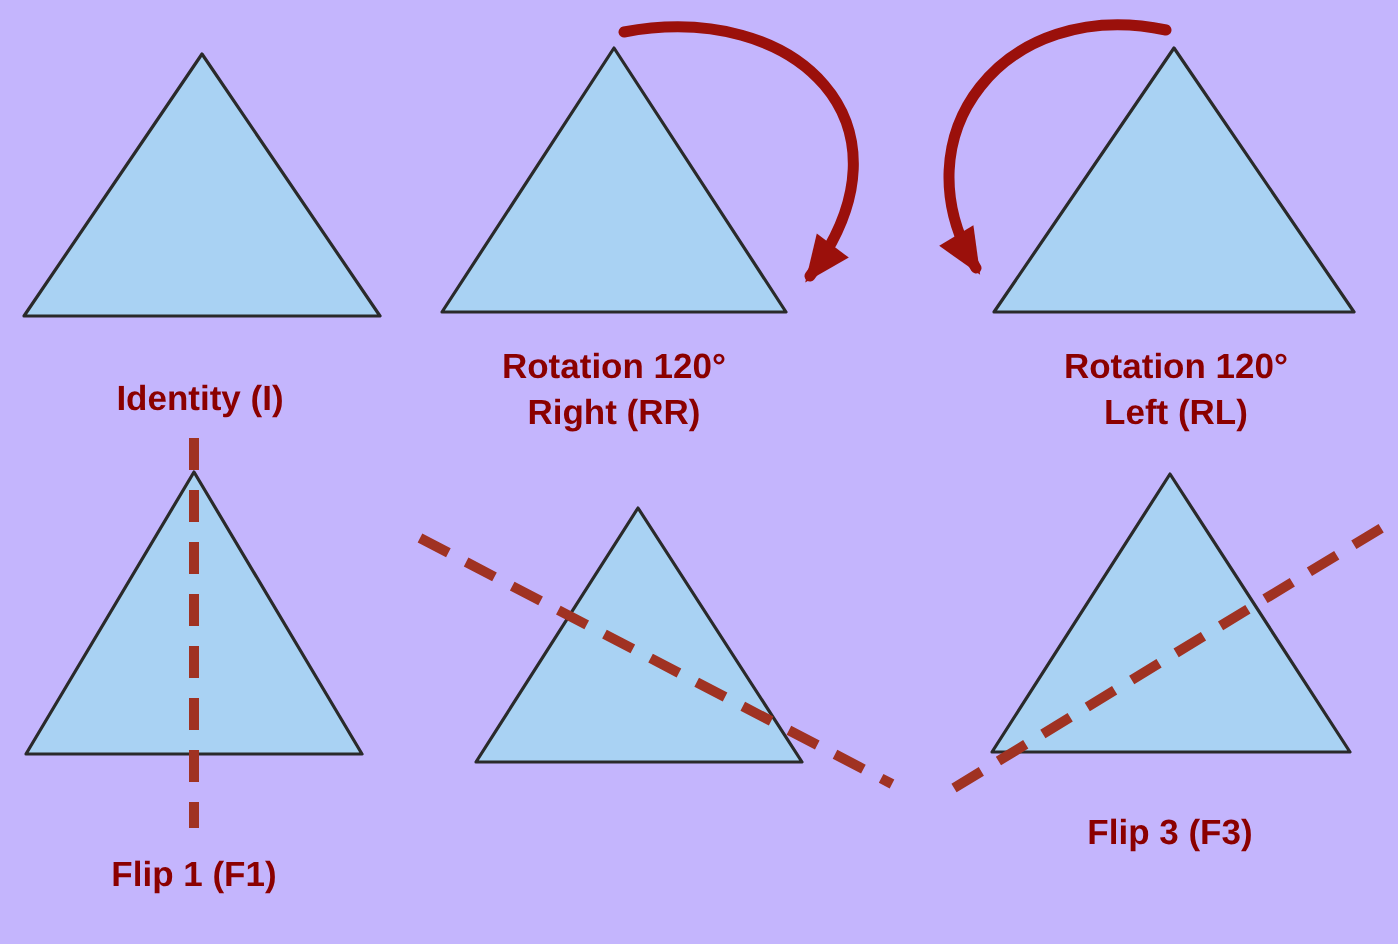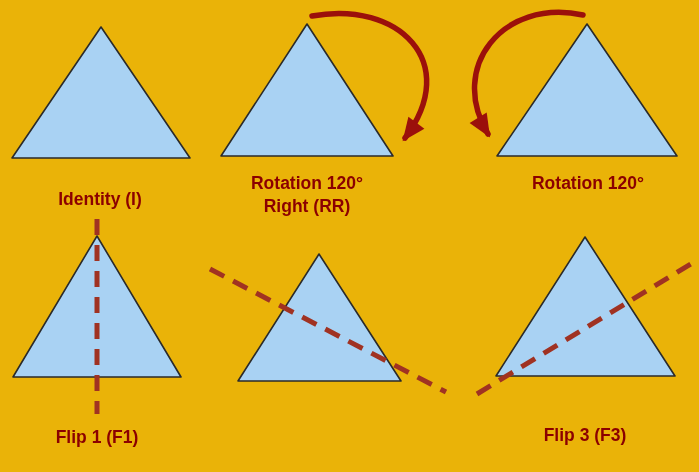"Identity (I)" .canvas { background: #eab308 -> #c4b5fd }
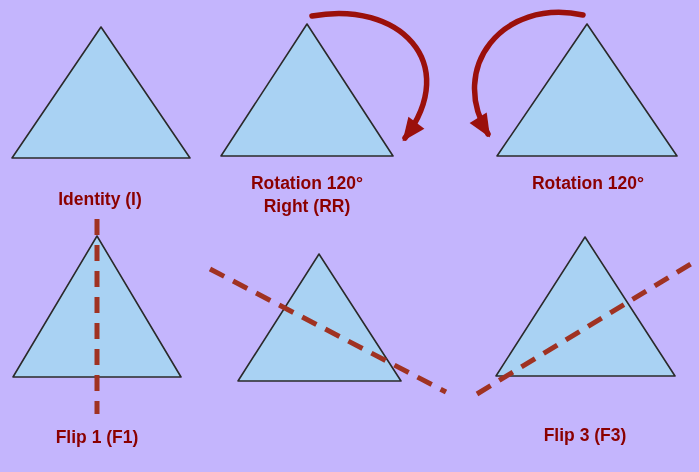"Left (RL)" span { html: none -> <span>Left (RL)</span> }
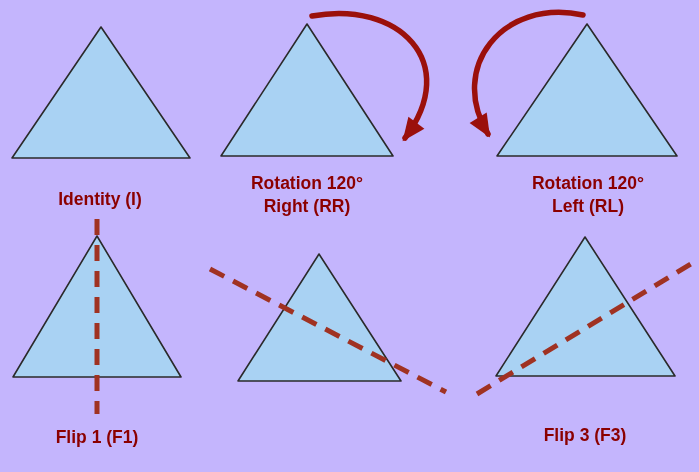"Flip 3 (F3)" div.label { top: 424px -> 405px }
